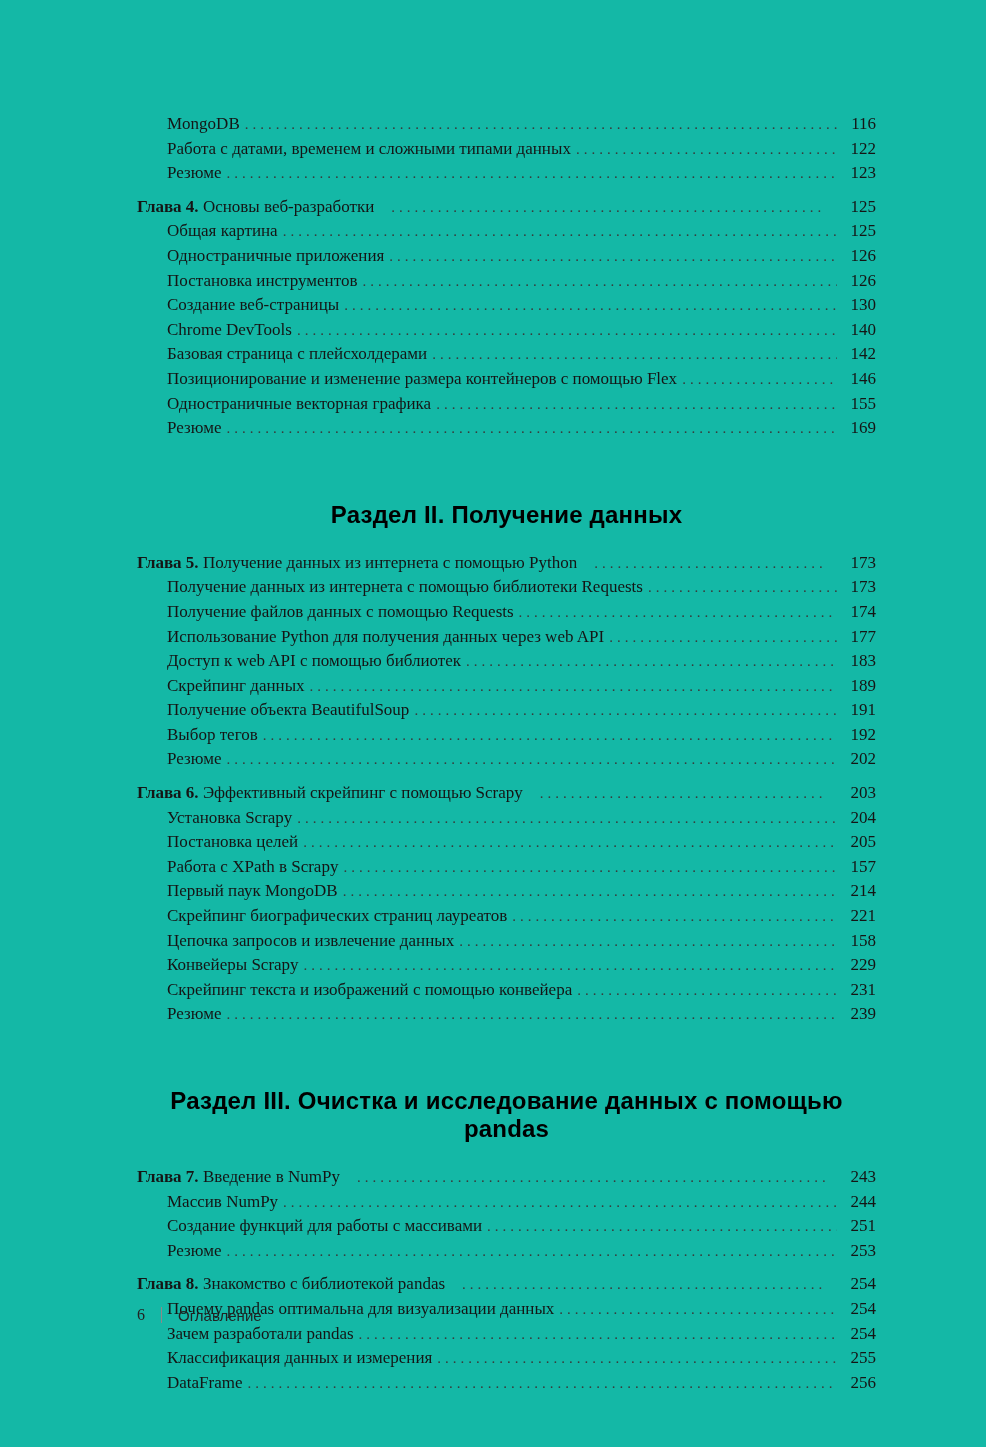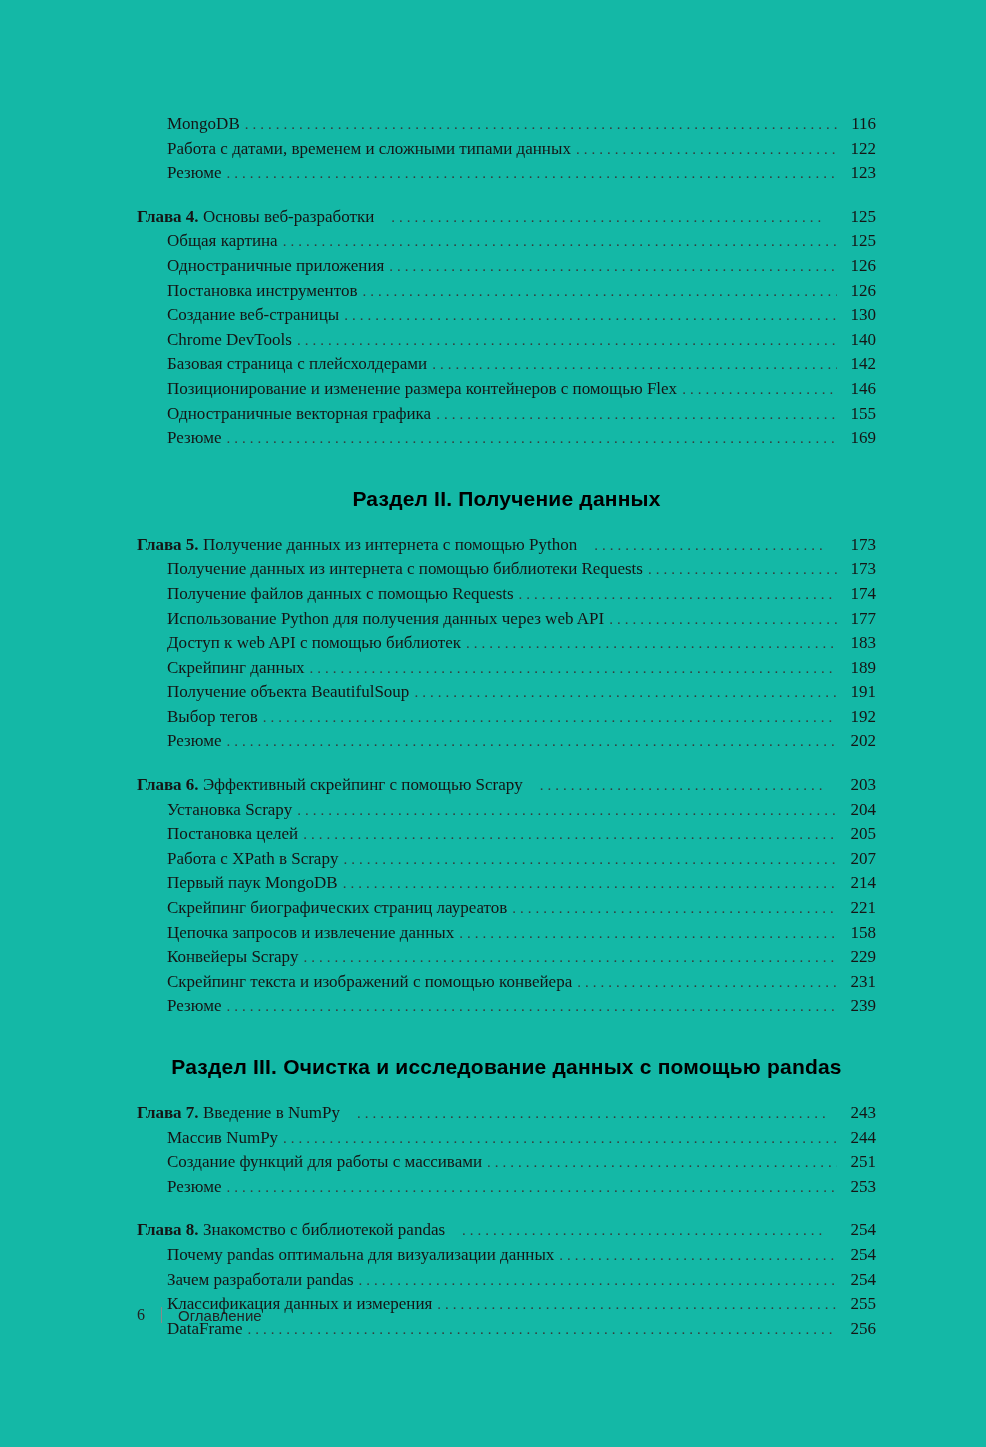"Глава 4. Основы веб-разработки" .toc-row.chapter { margin-top: 19px -> 9px }
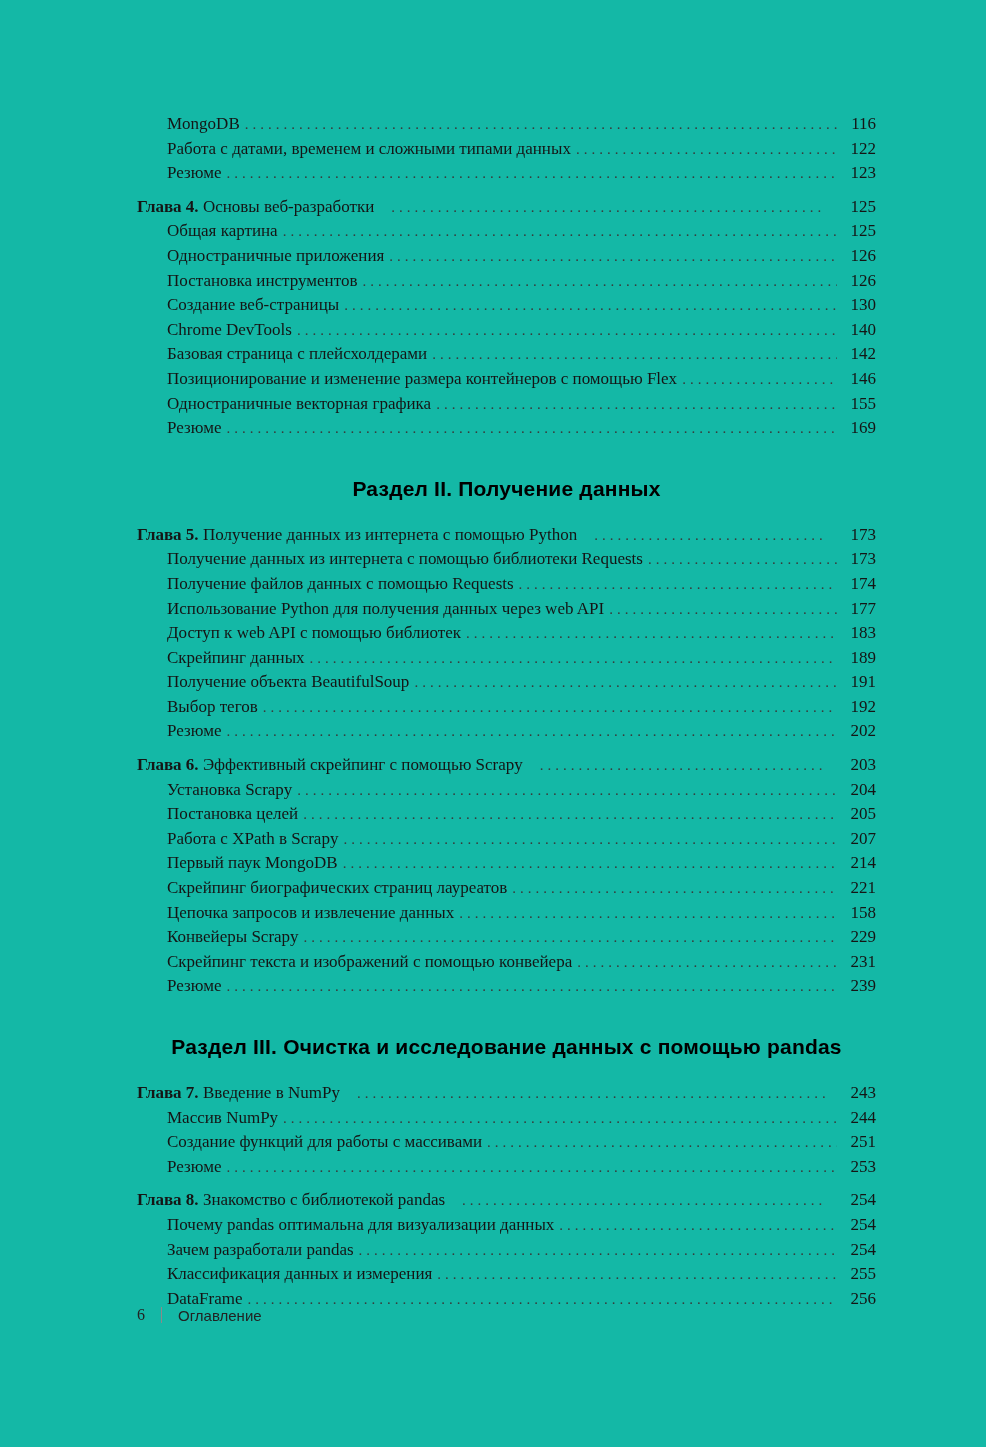"Раздел II. Получение данных" .section-heading { font-size: 21px -> 24px; margin: 36px 0 22px 0 -> 60px 0 22px 0 }
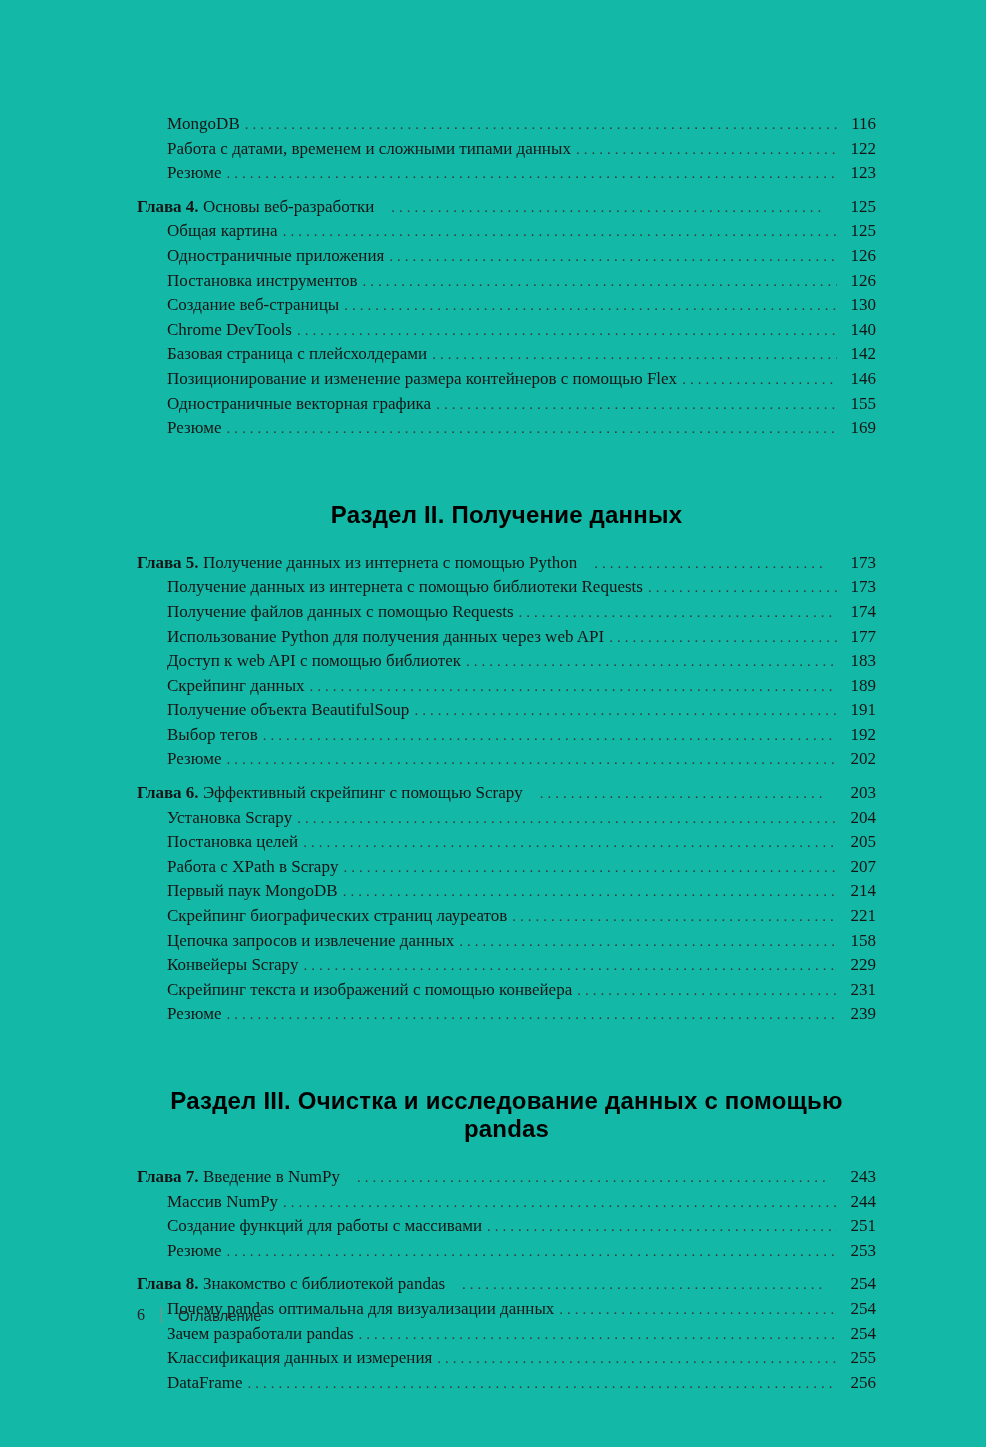"207" span.page-num { text: 207 -> 157 }
